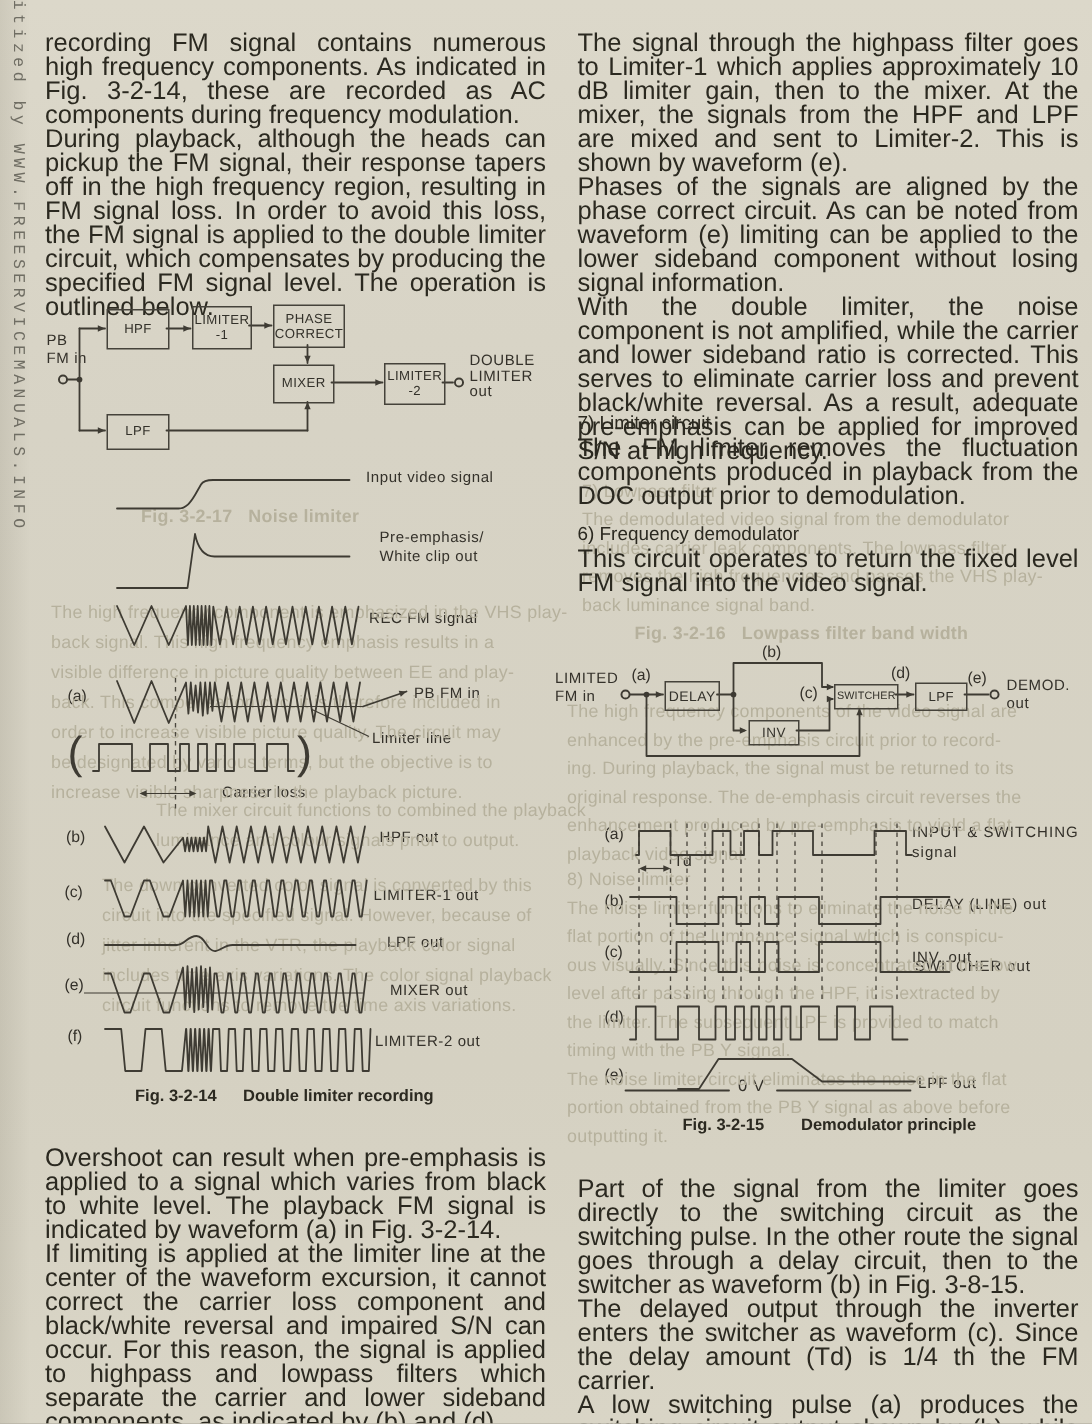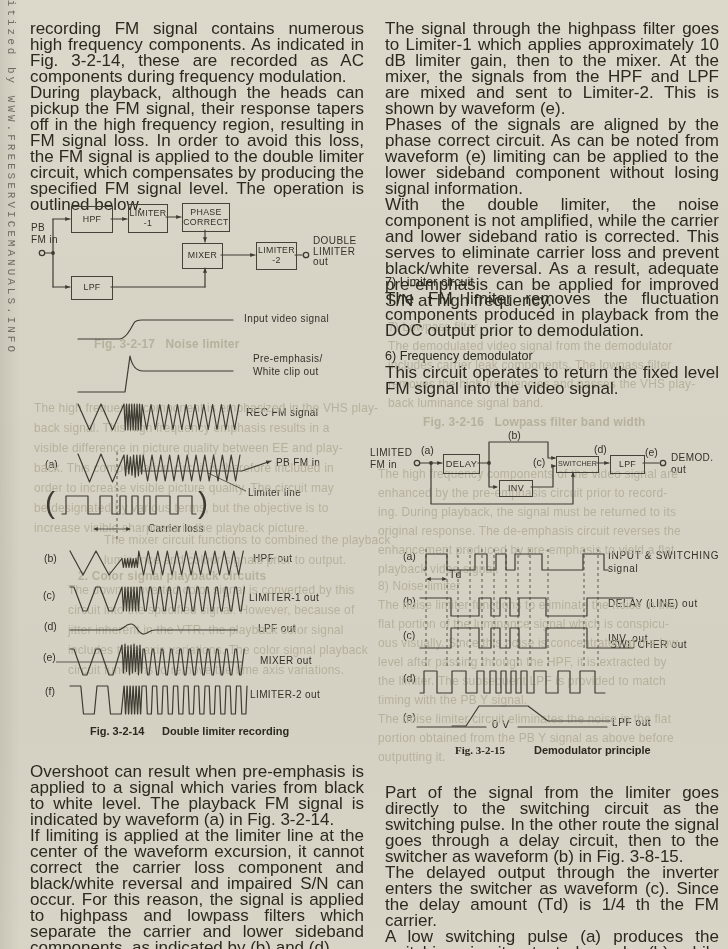"2. Color signal playback circuits" div.ghost { html: <div>2. Color signal playback circuits</div> -> none }
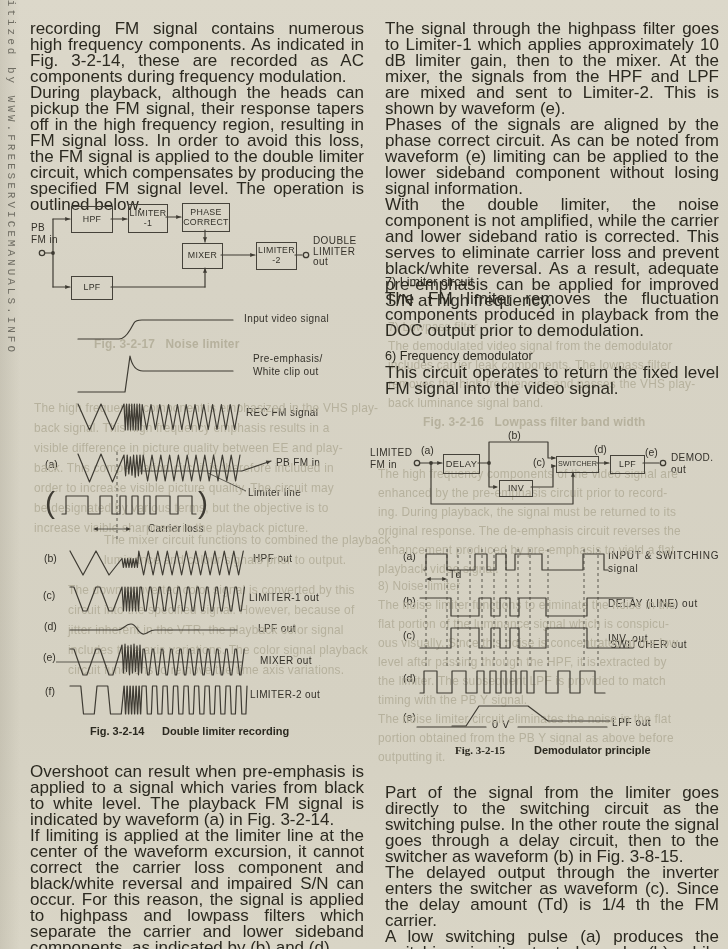"Fig. 3-2-15" div.cap { font-family: Liberation Serif, serif -> none }
